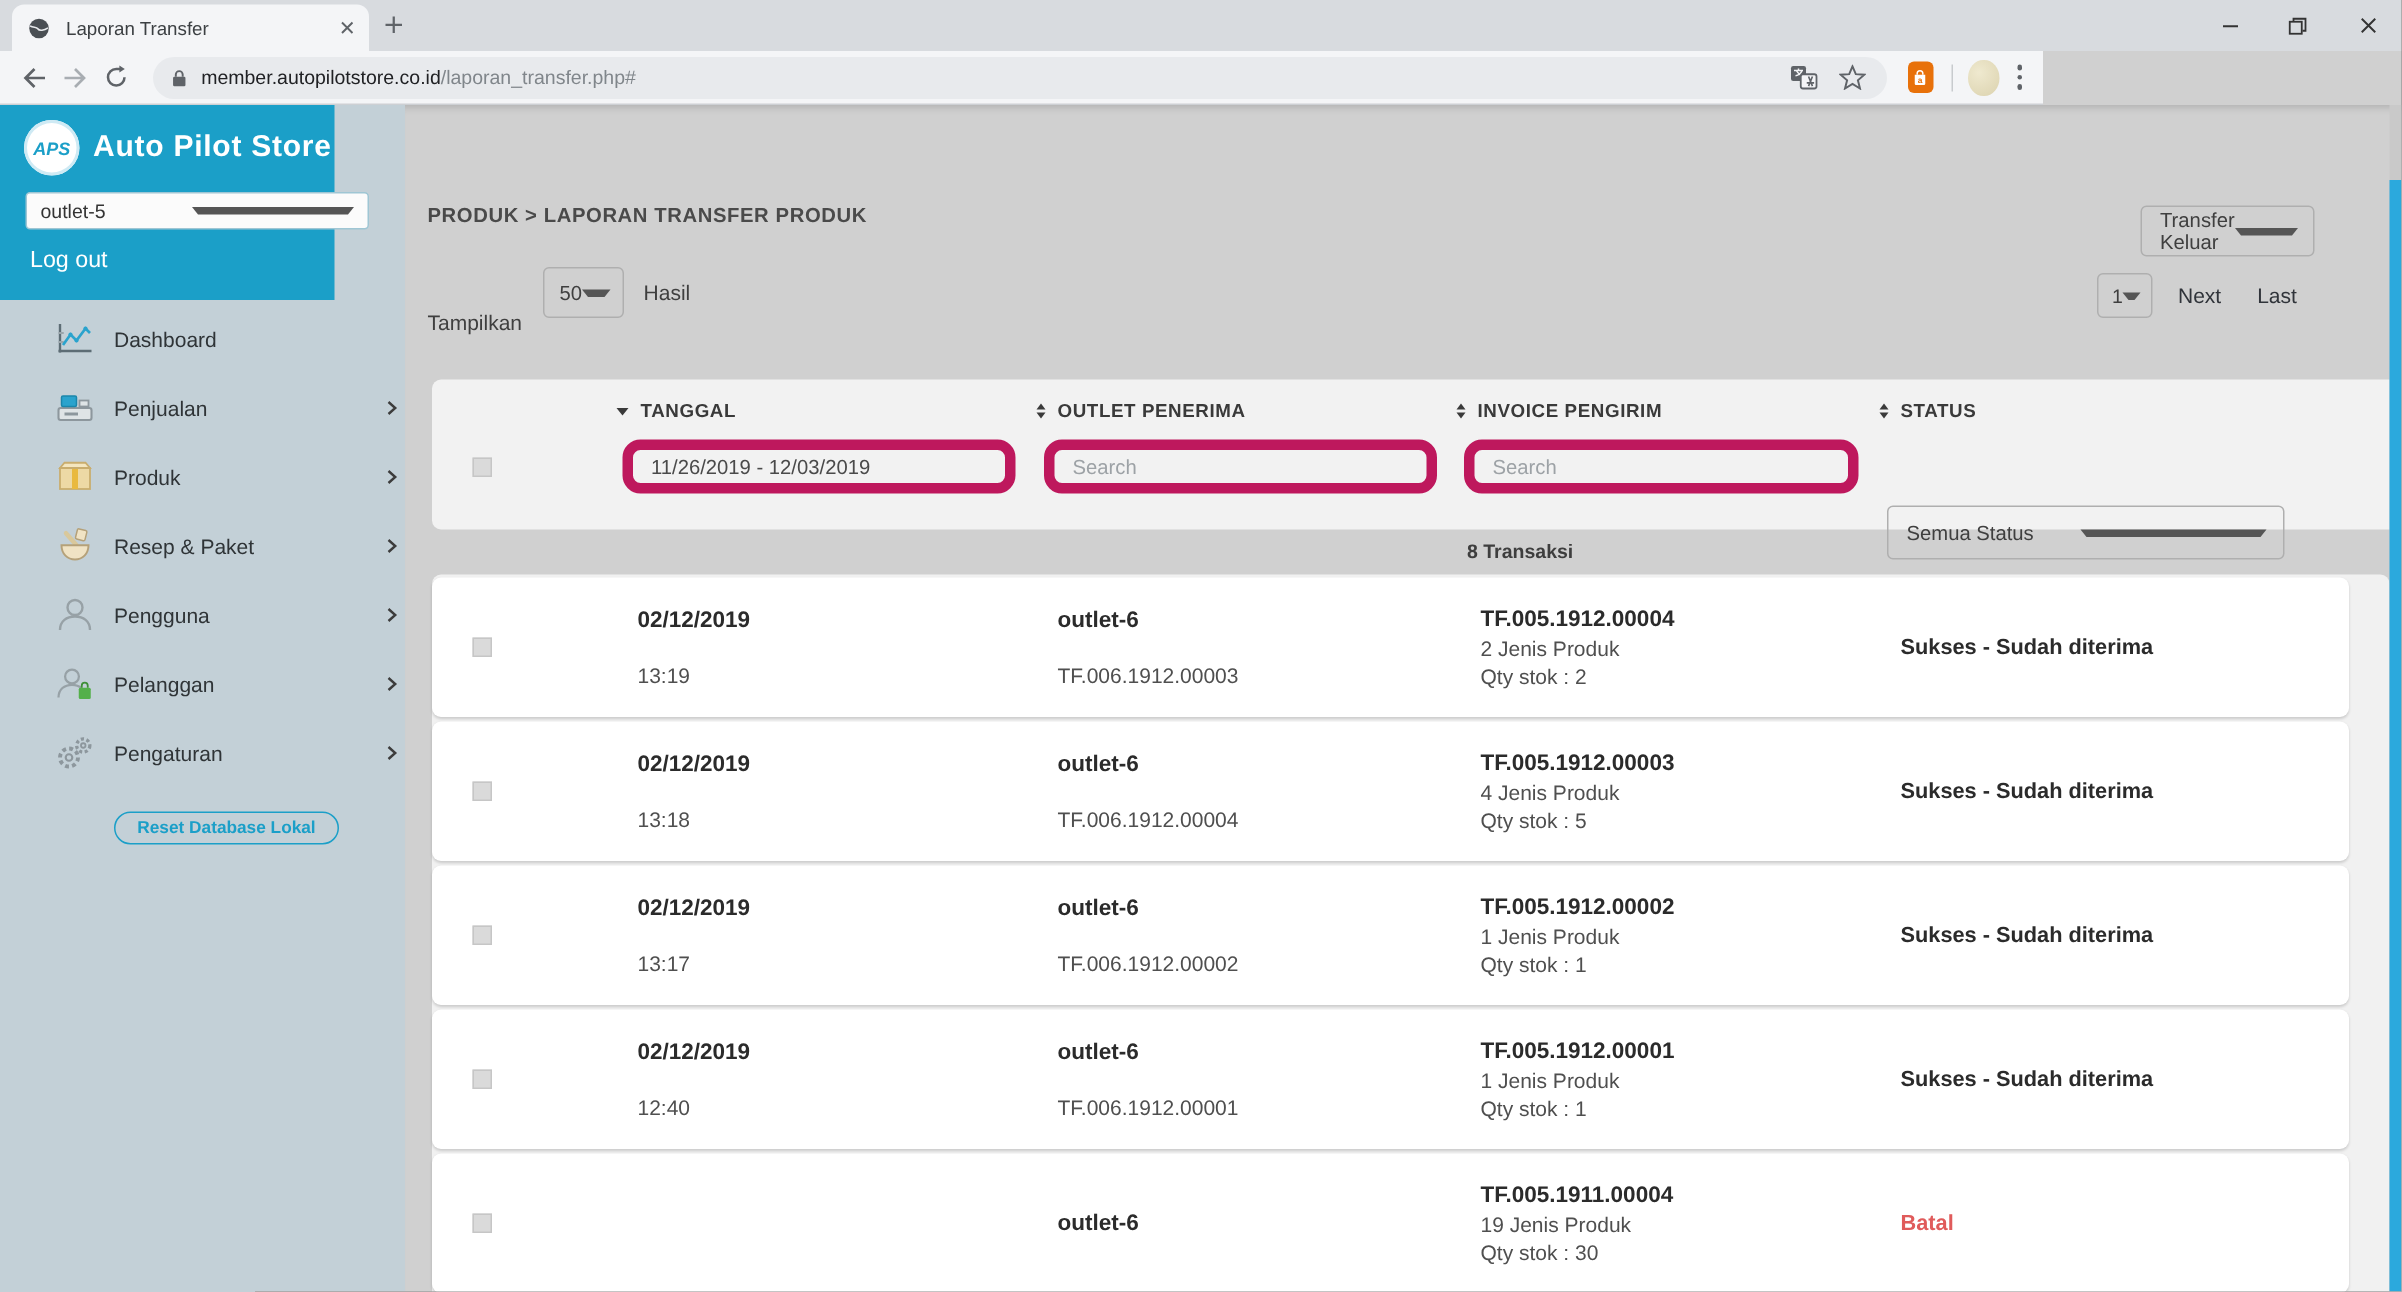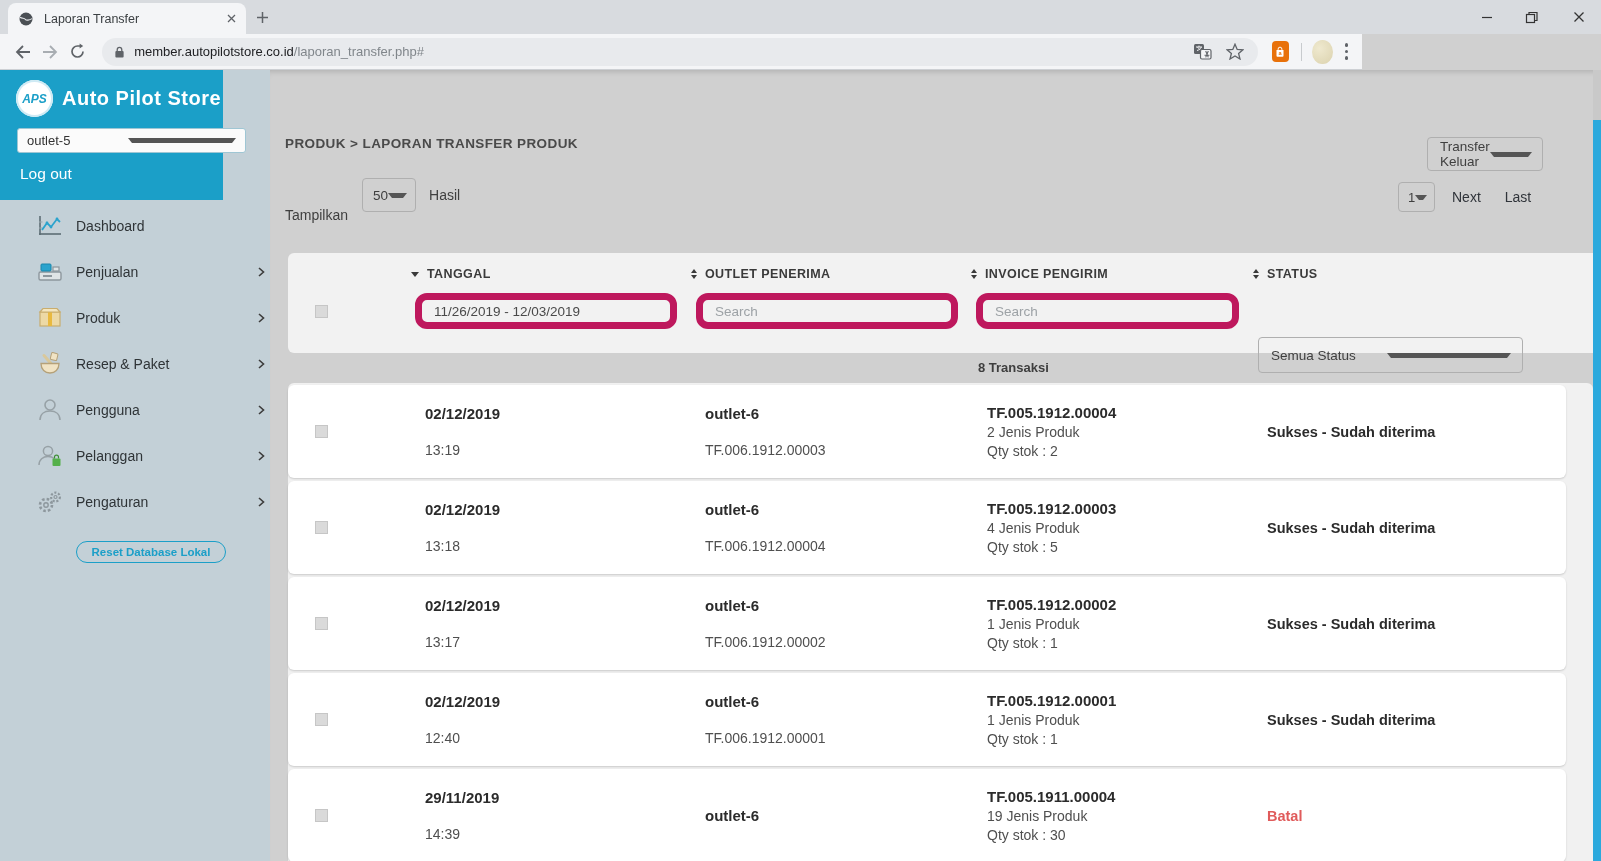"29/11/2019" div.rcol { html: <div> <span>29/11/2019</span> <span>14:39</span> </div> -> none }
